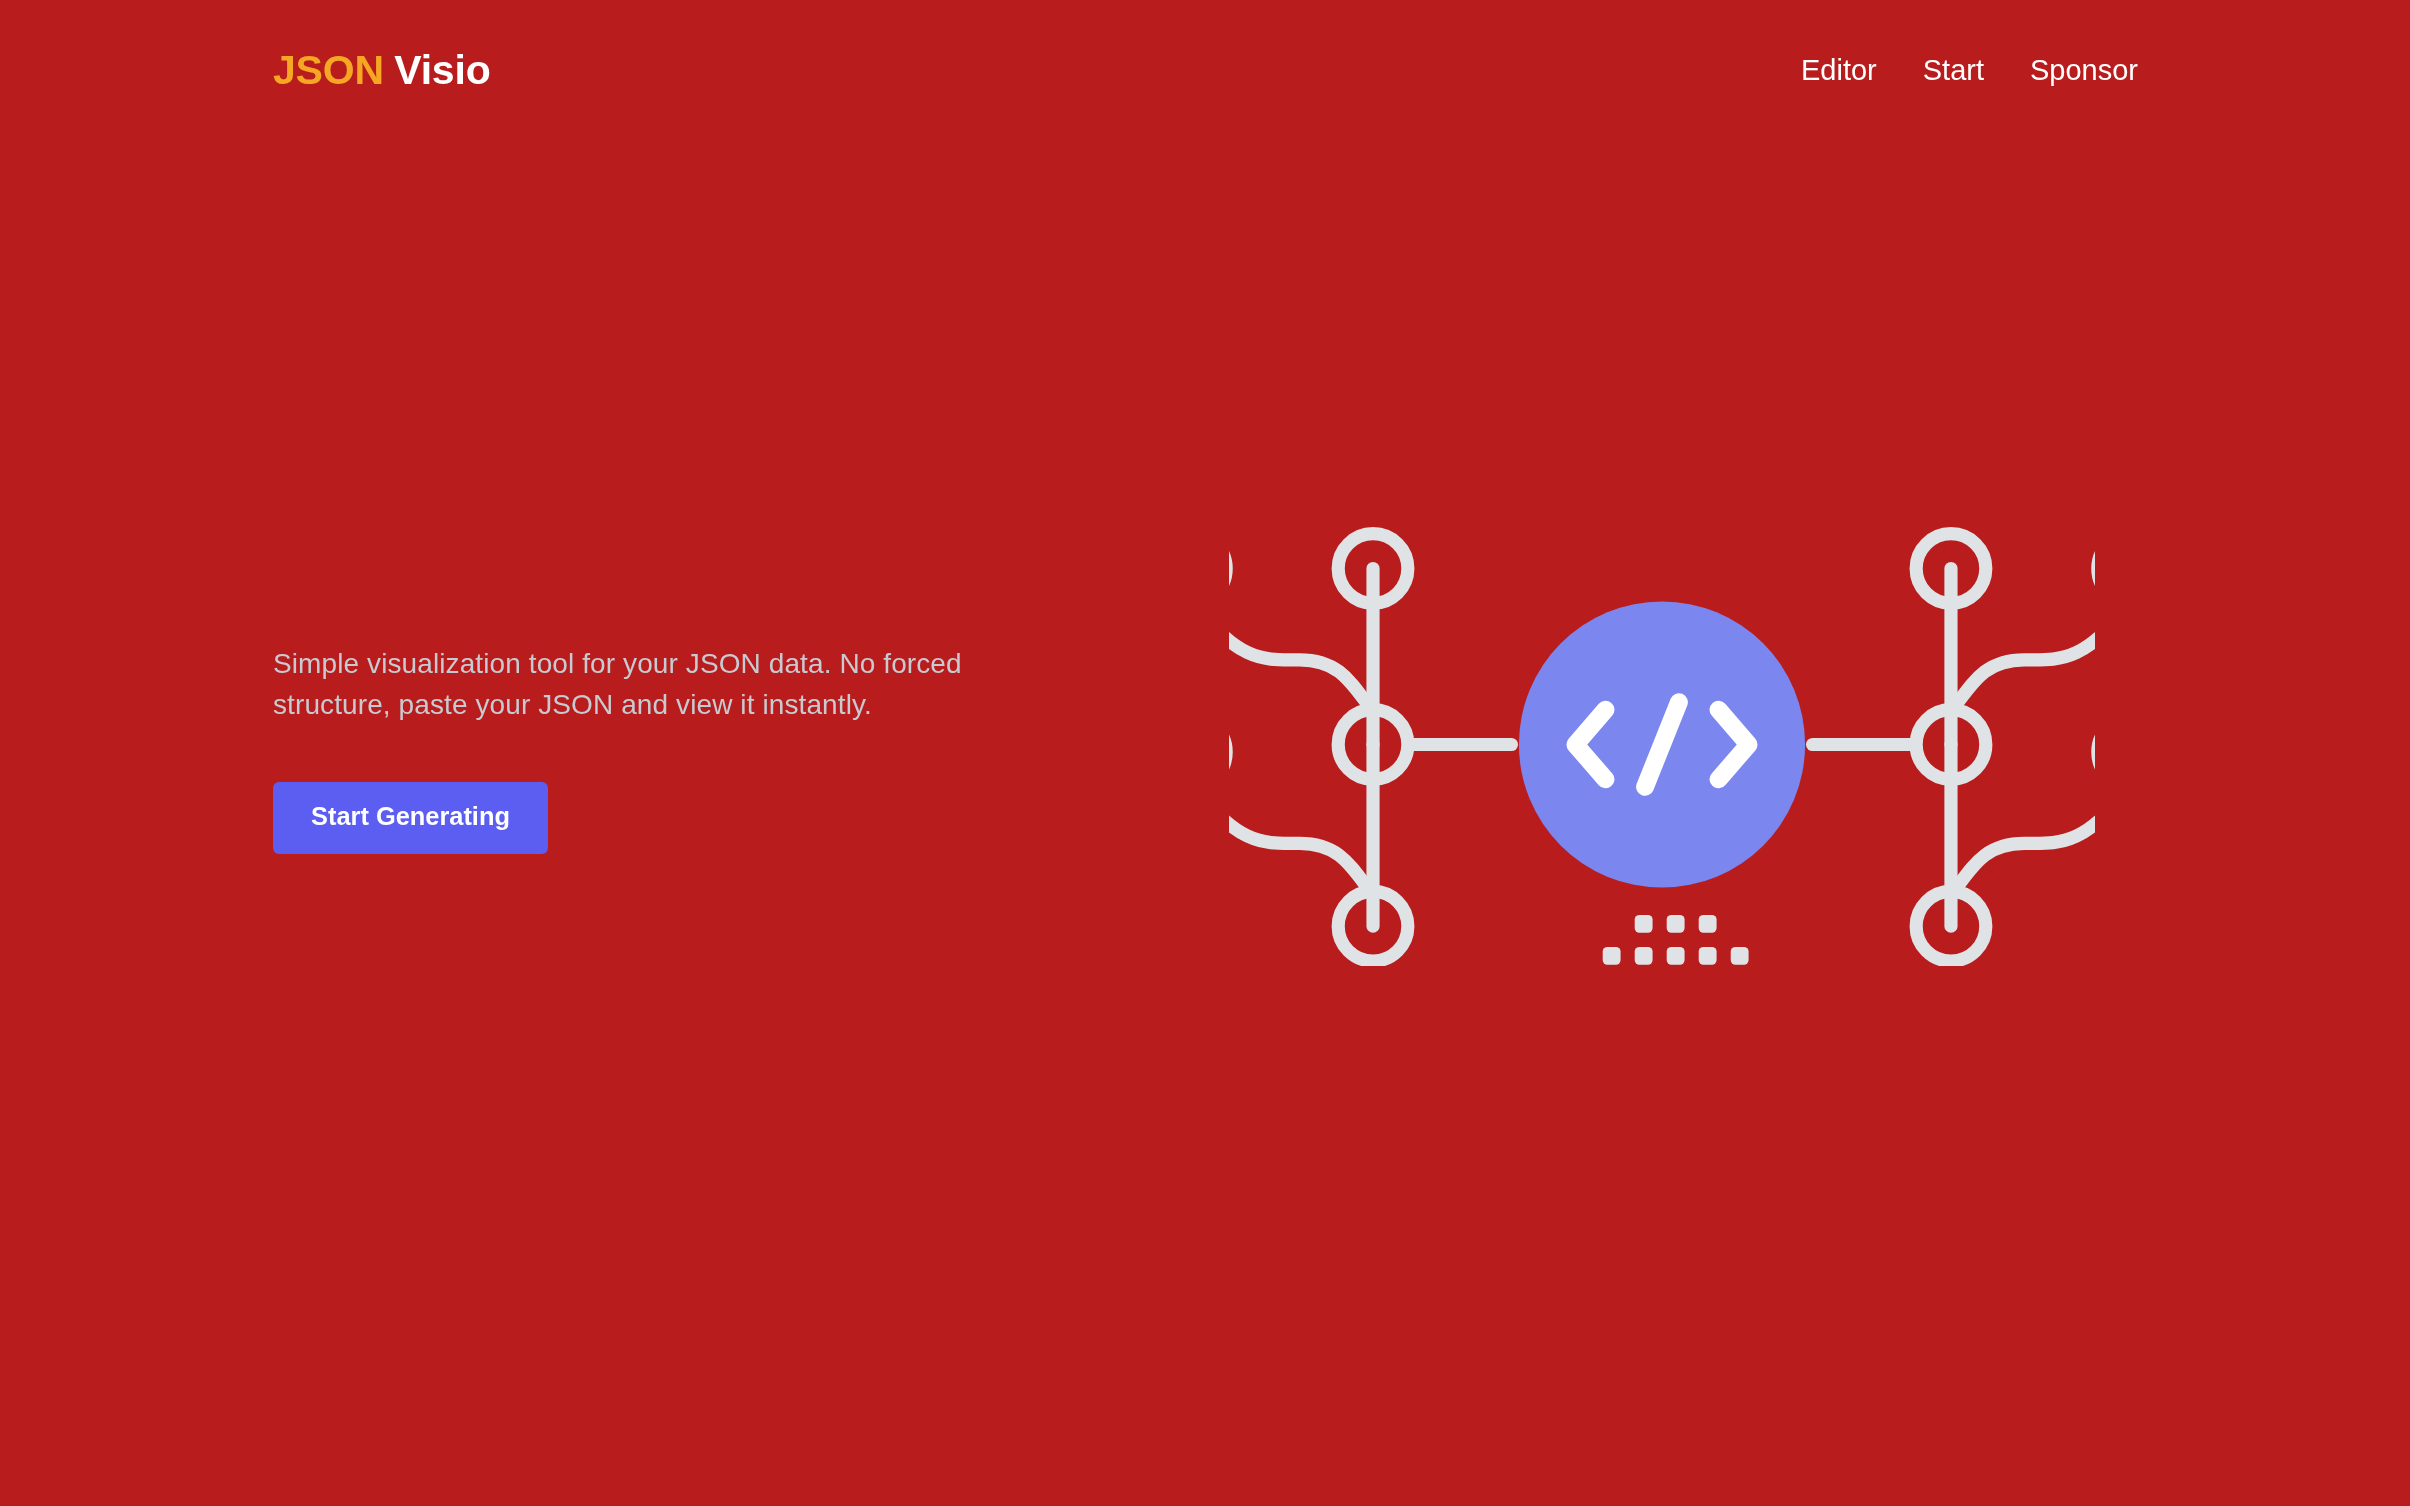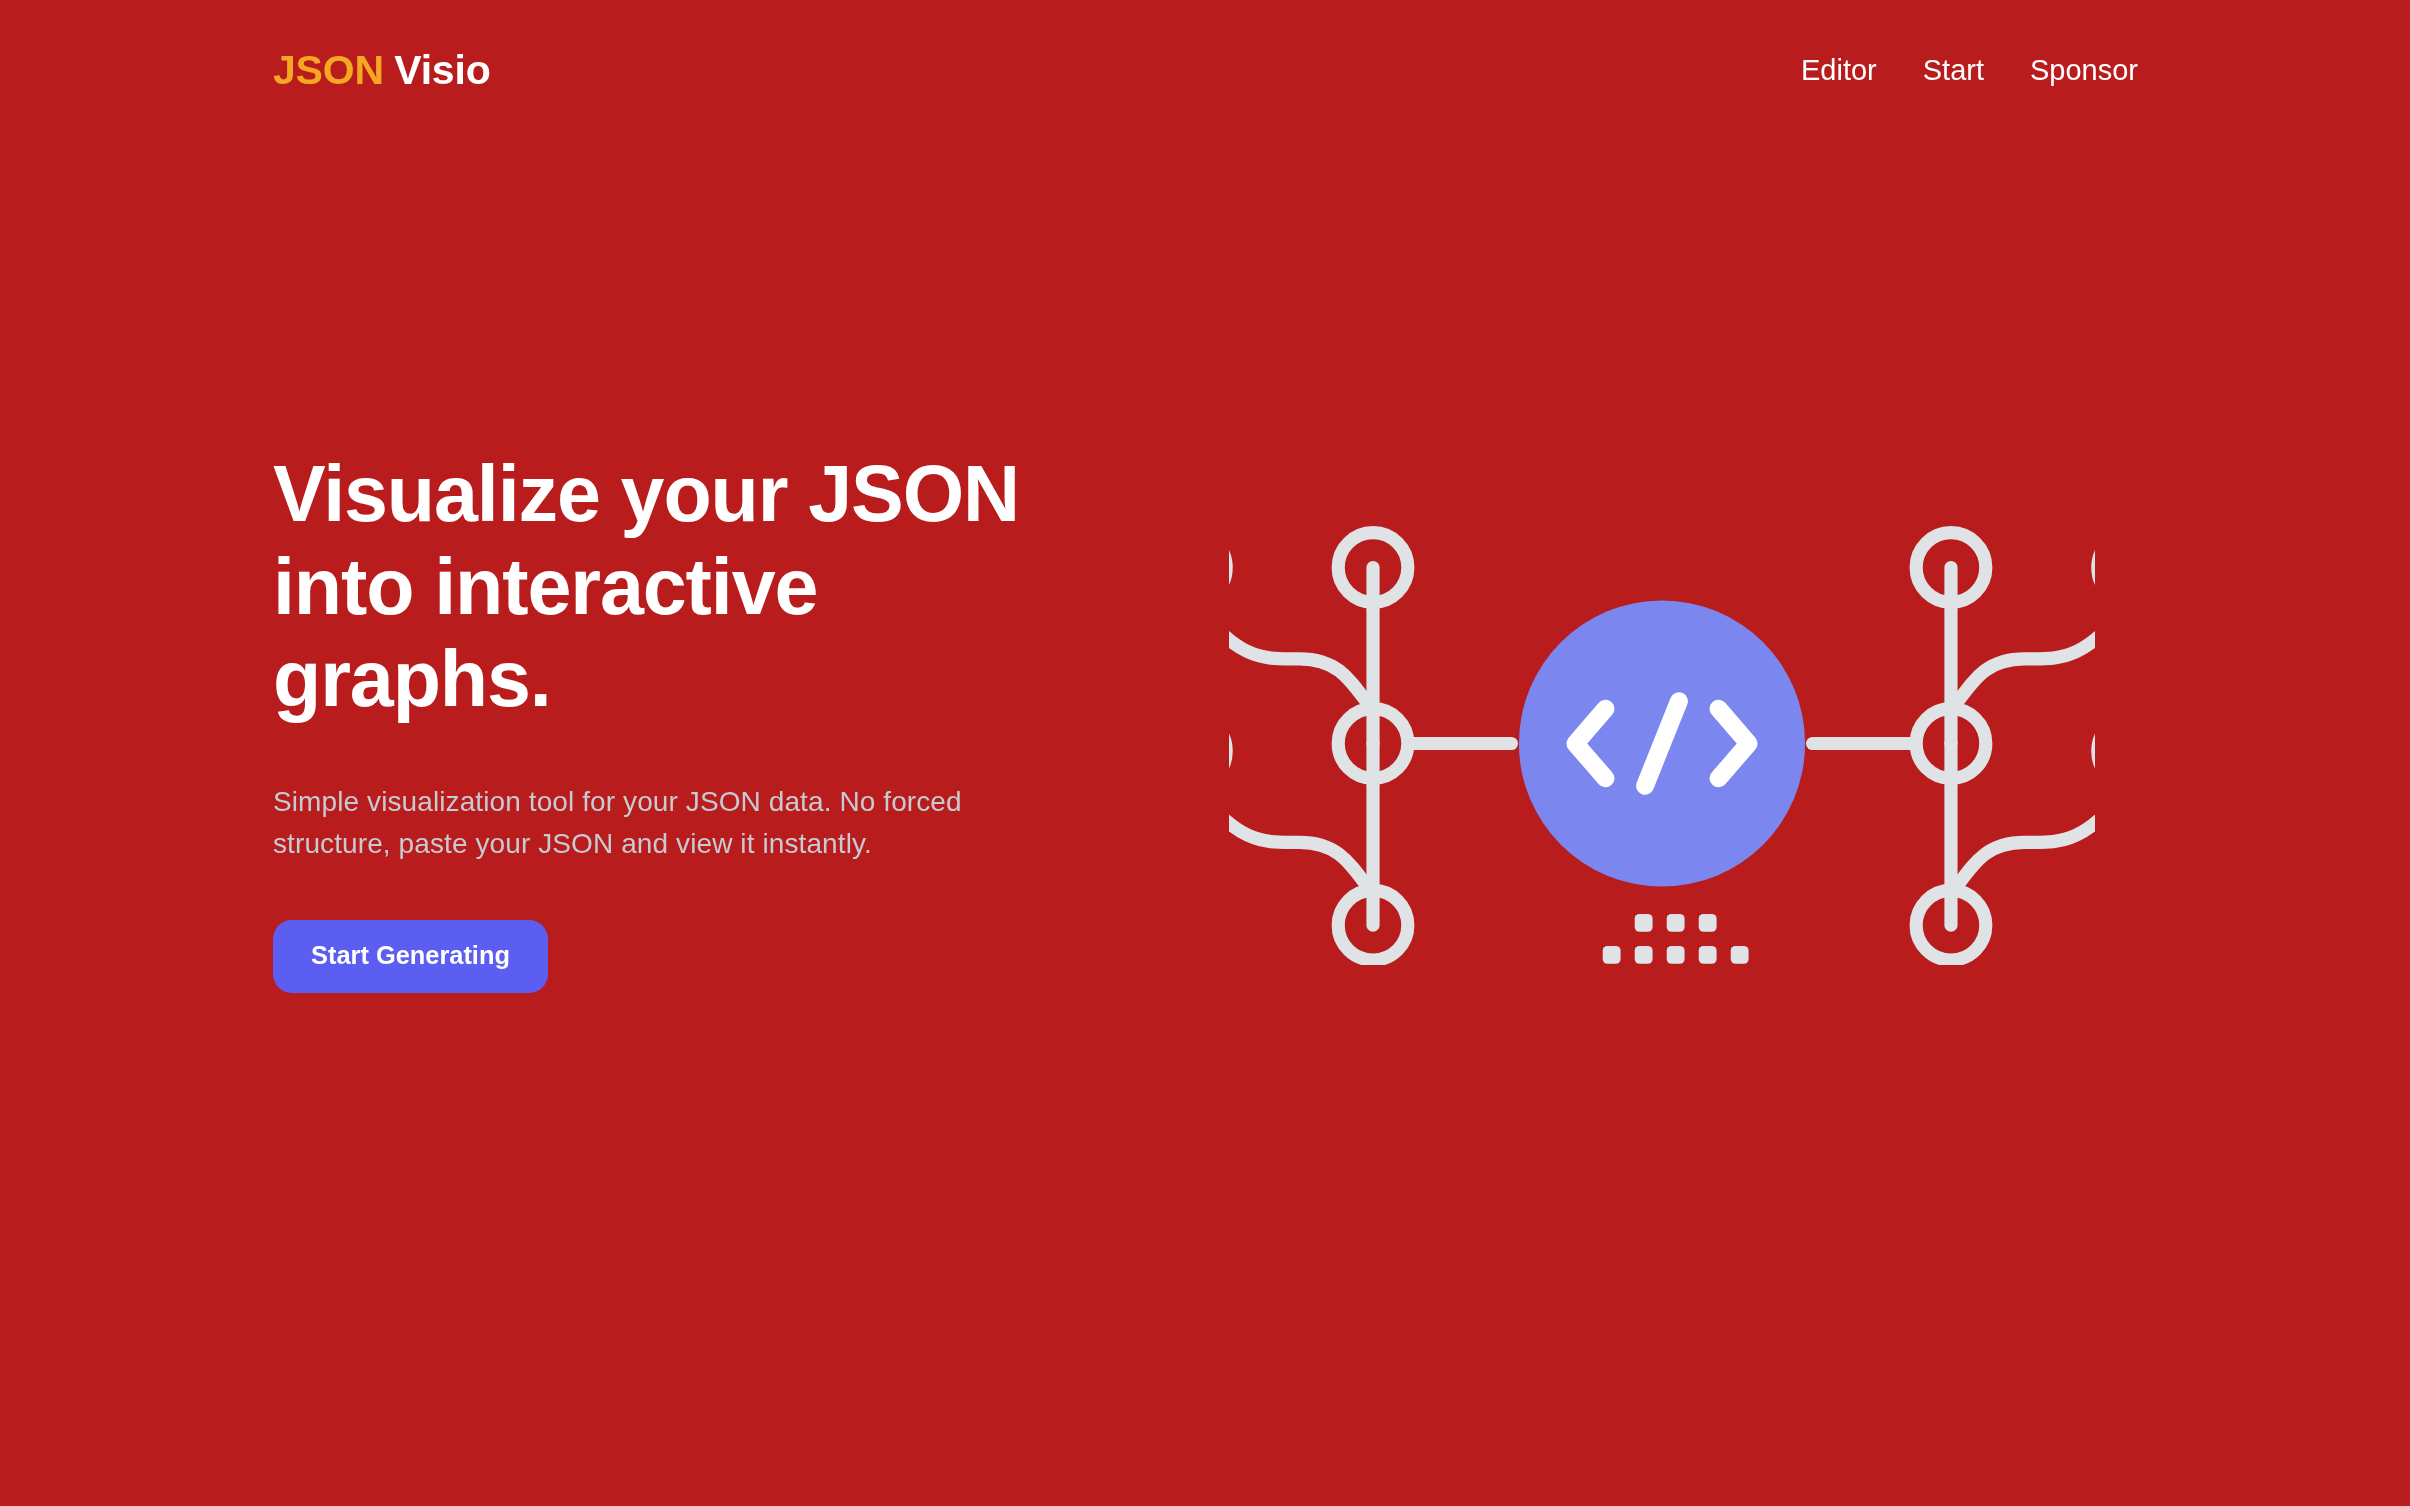"Visualize your JSON into interactive" h1.headline { html: <h1>Visualize your JSON into interactive graphs.</h1> -> none }
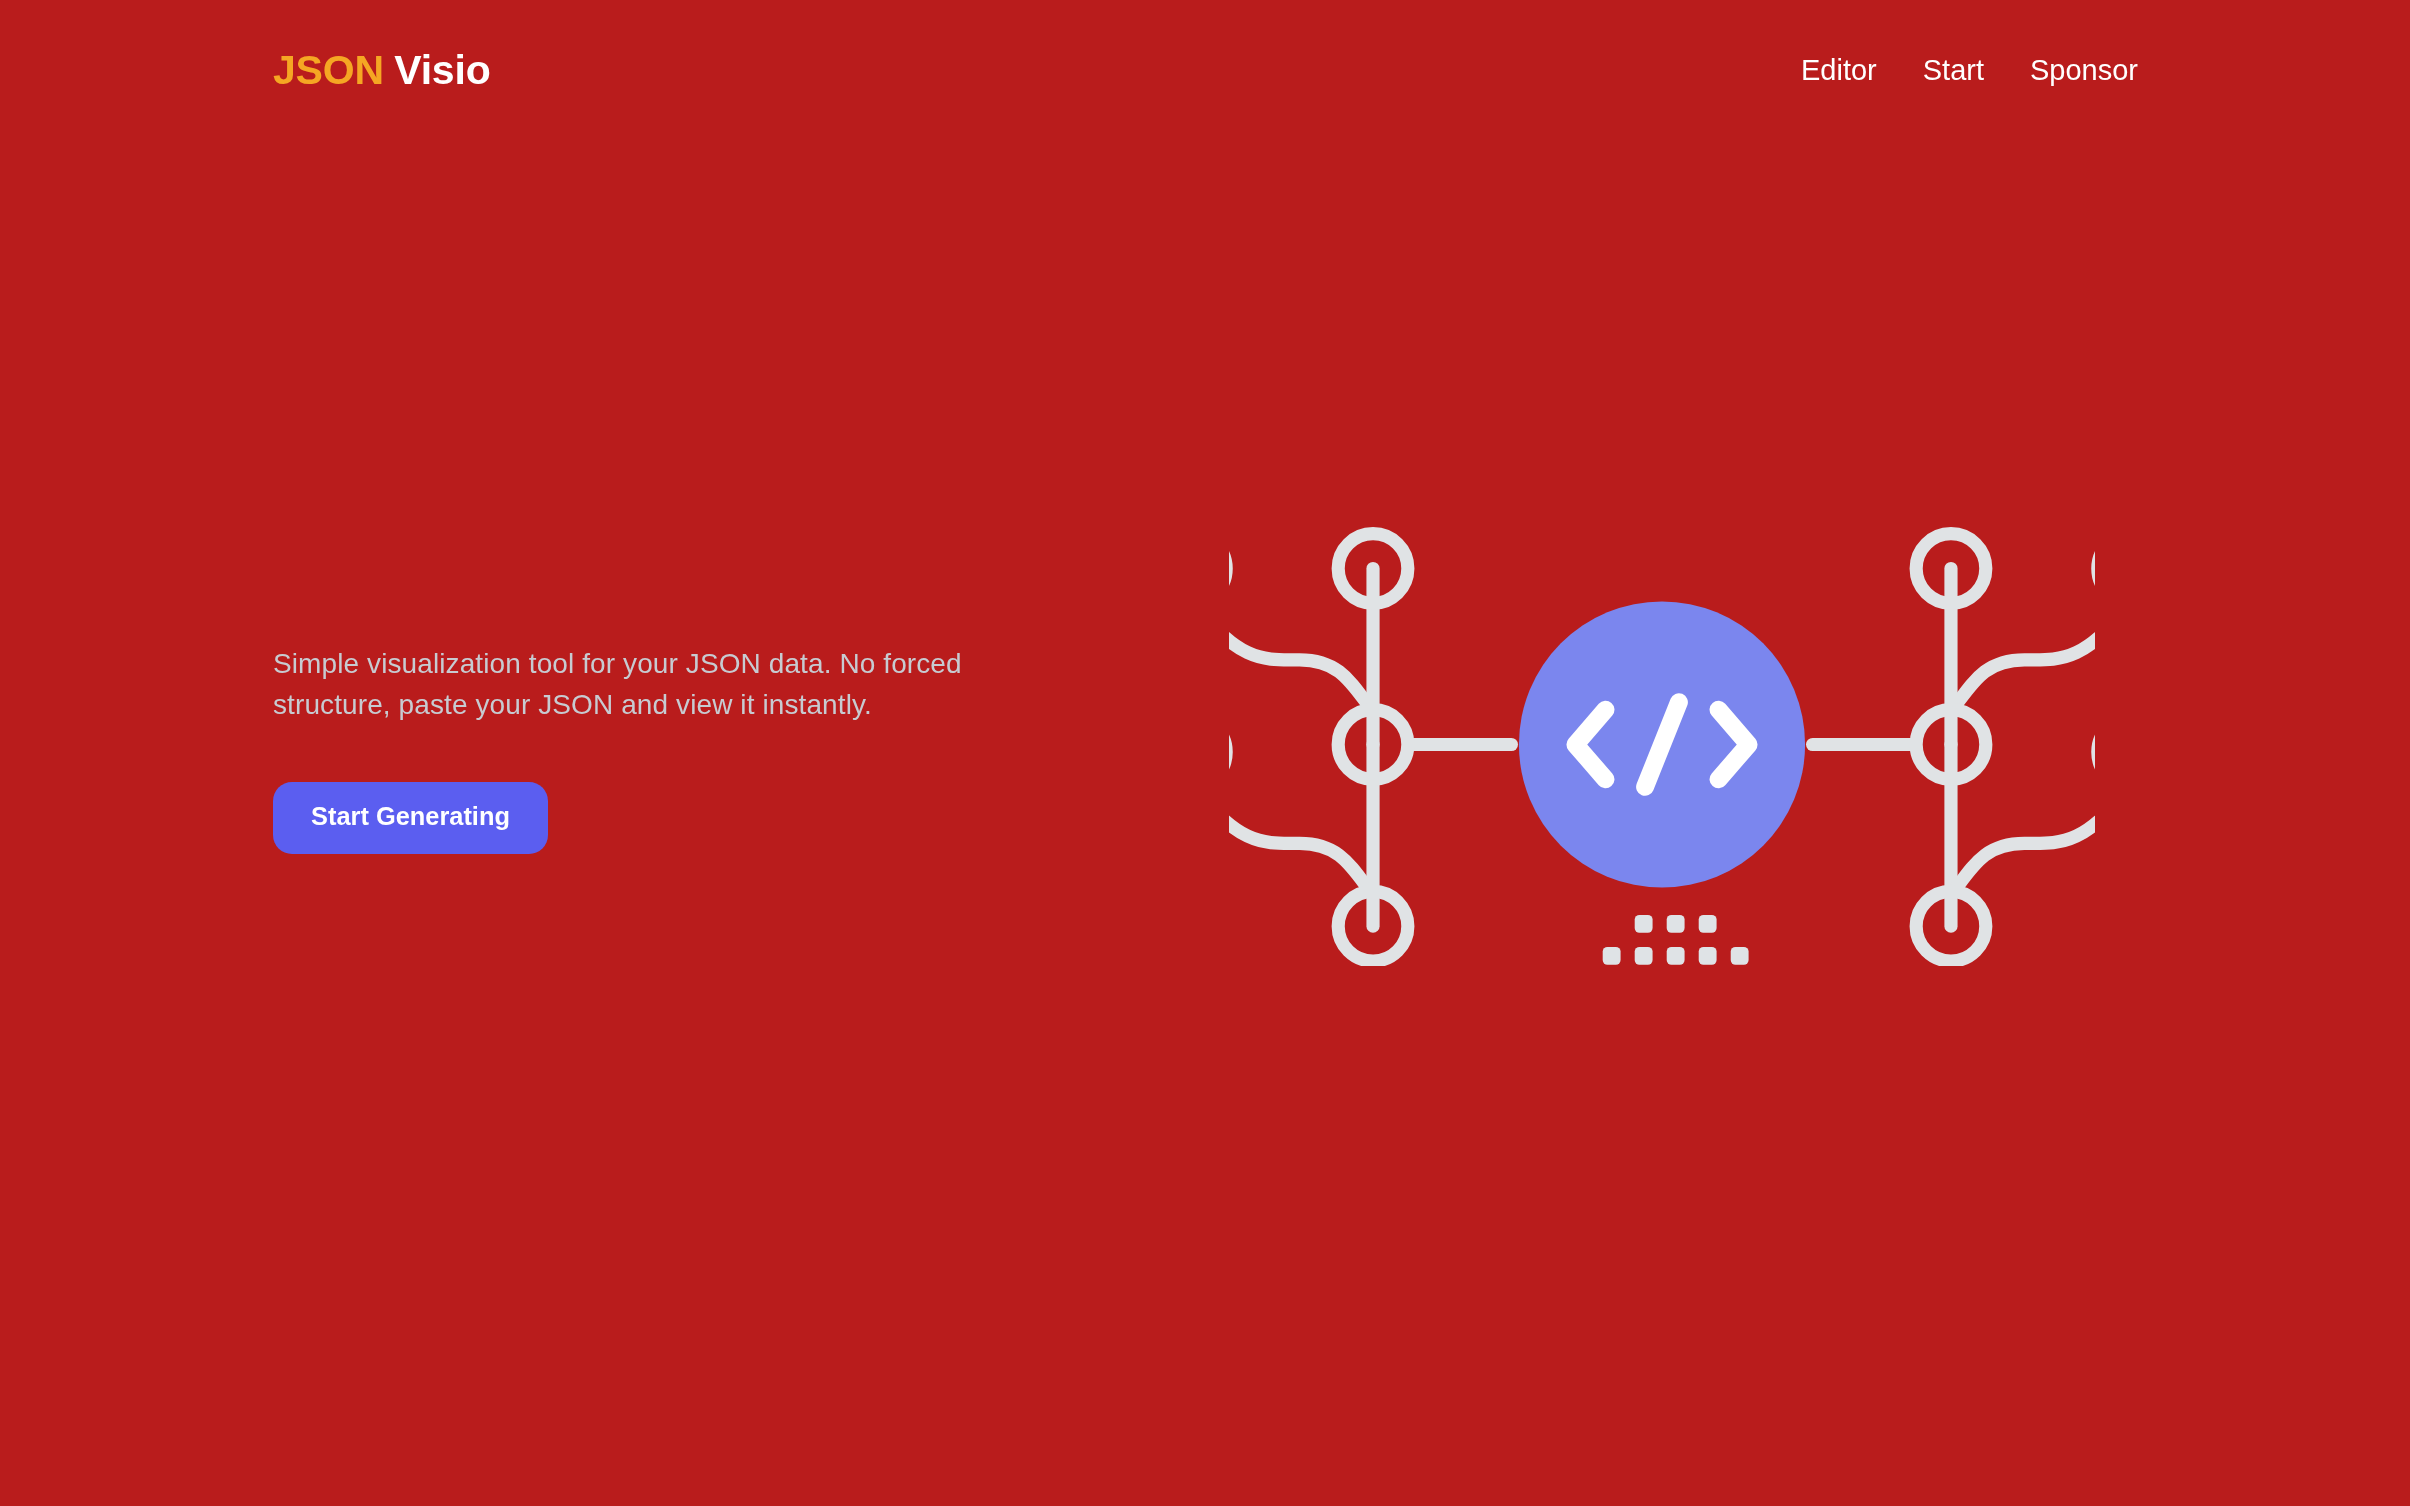"Start Generating" .cta { border-radius: 19px -> 6px }
